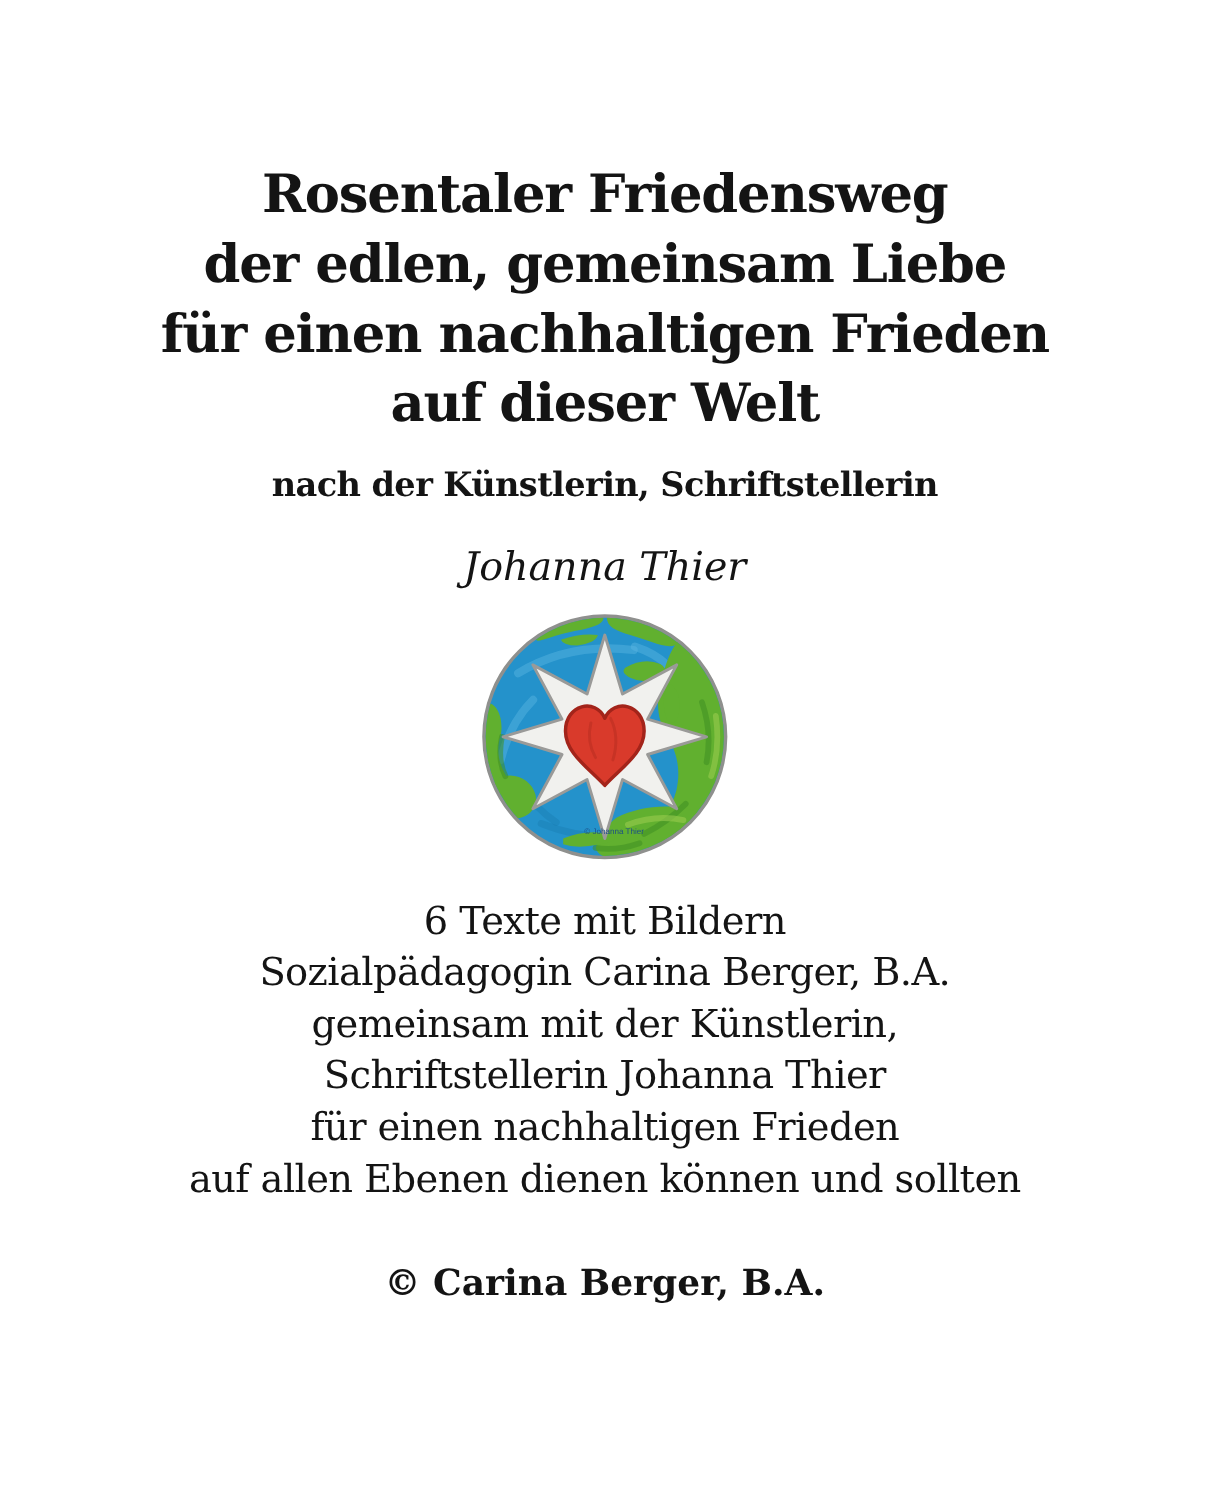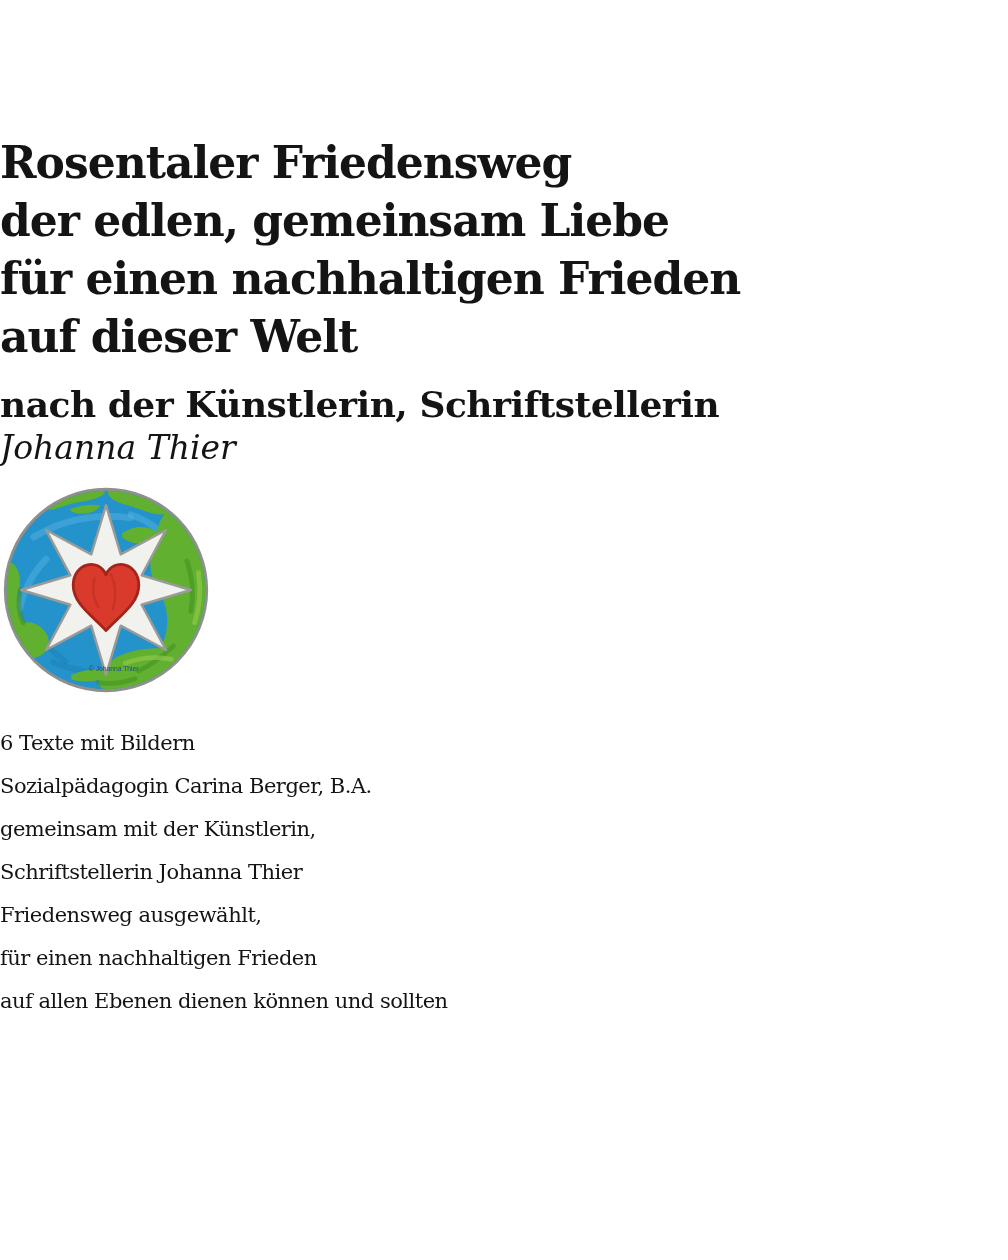"Rosentaler Friedensweg" .page { text-align: left -> center }
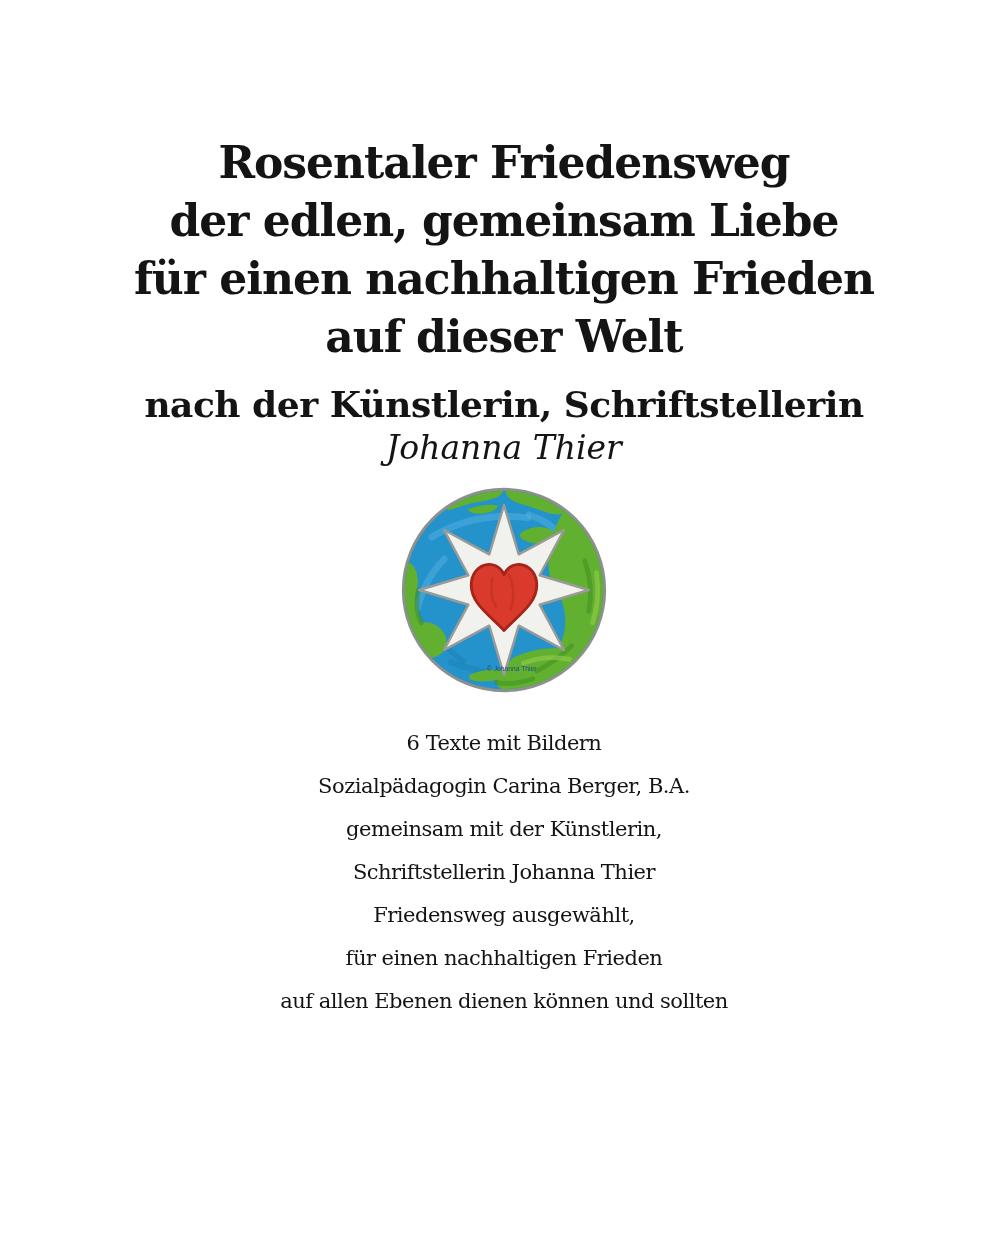"nach der Künstlerin, Schriftstellerin" .subtitle { font-size: 36px -> 28px }
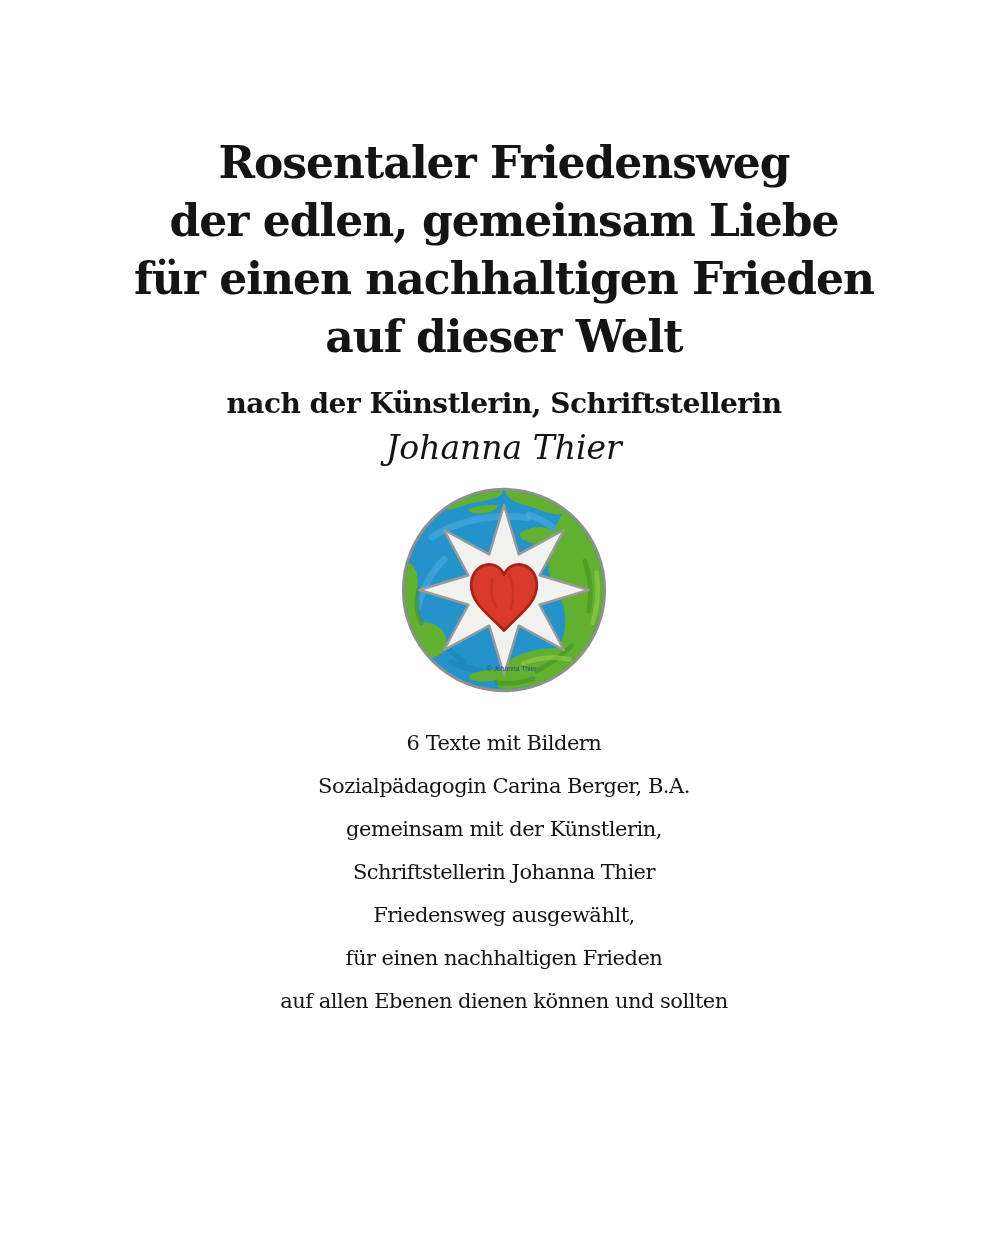"Johanna Thier" .author { margin-top: 4px -> 28px }
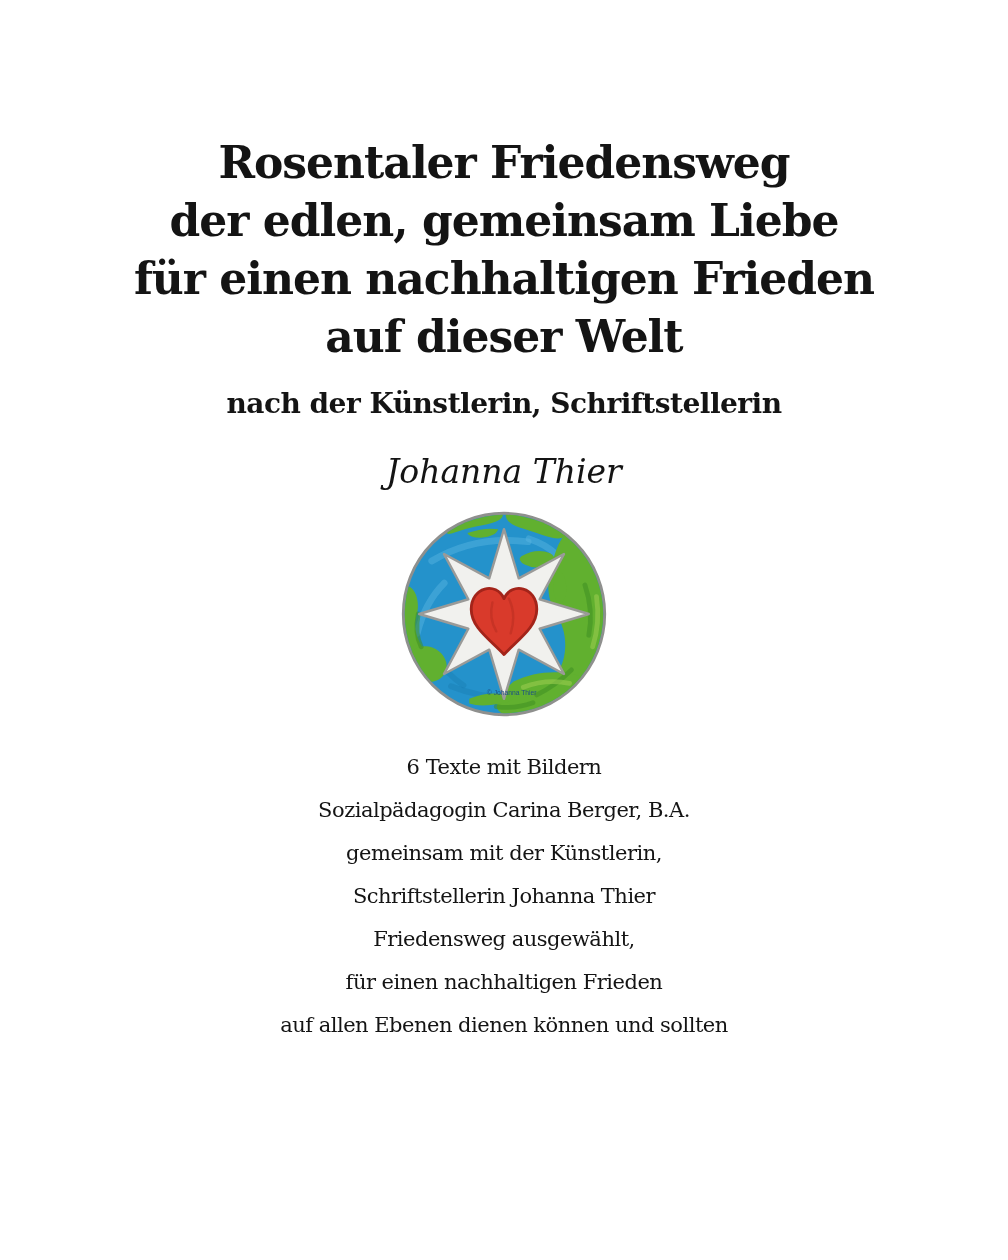"6 Texte mit Bildern" .body-text { font-size: 21px -> 32px }
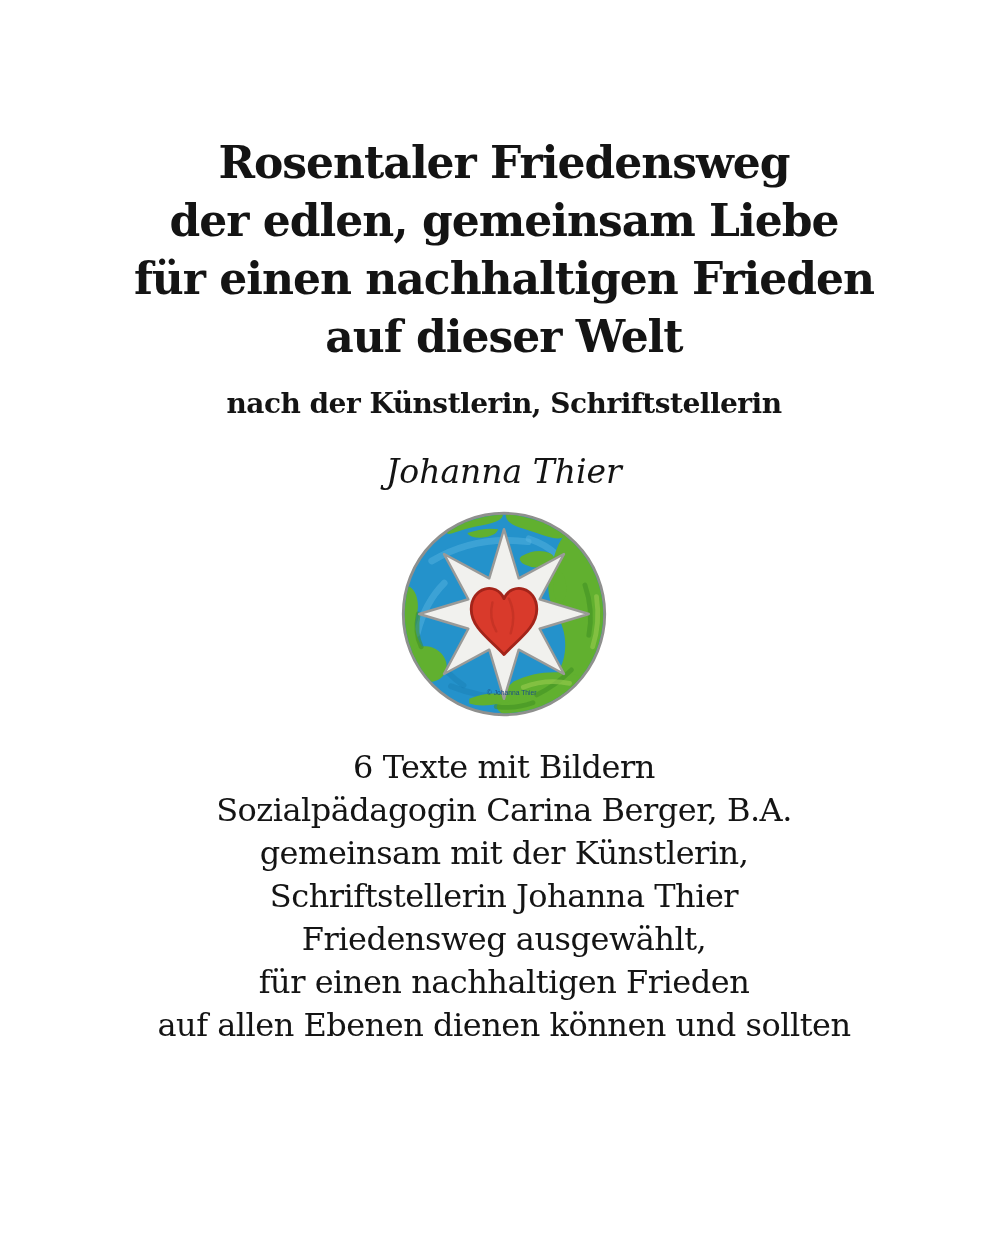"Friedensweg ausgewählt," span.line { html: <span>Friedensweg ausgewählt,</span> -> none }
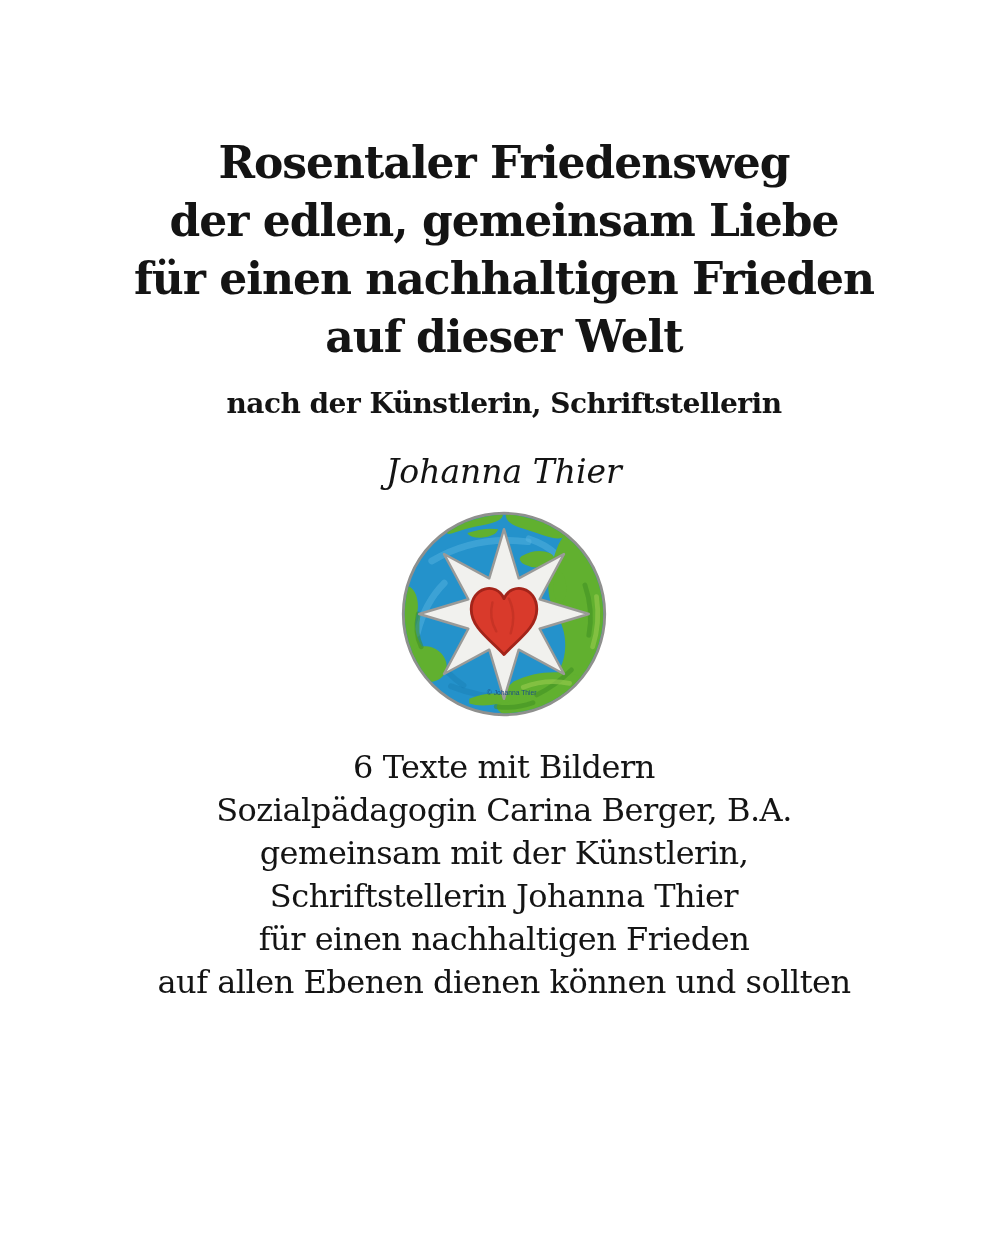"© Carina Berger, B.A." div.footer { html: none -> <div>© Carina Berger, B.A.</div> }
